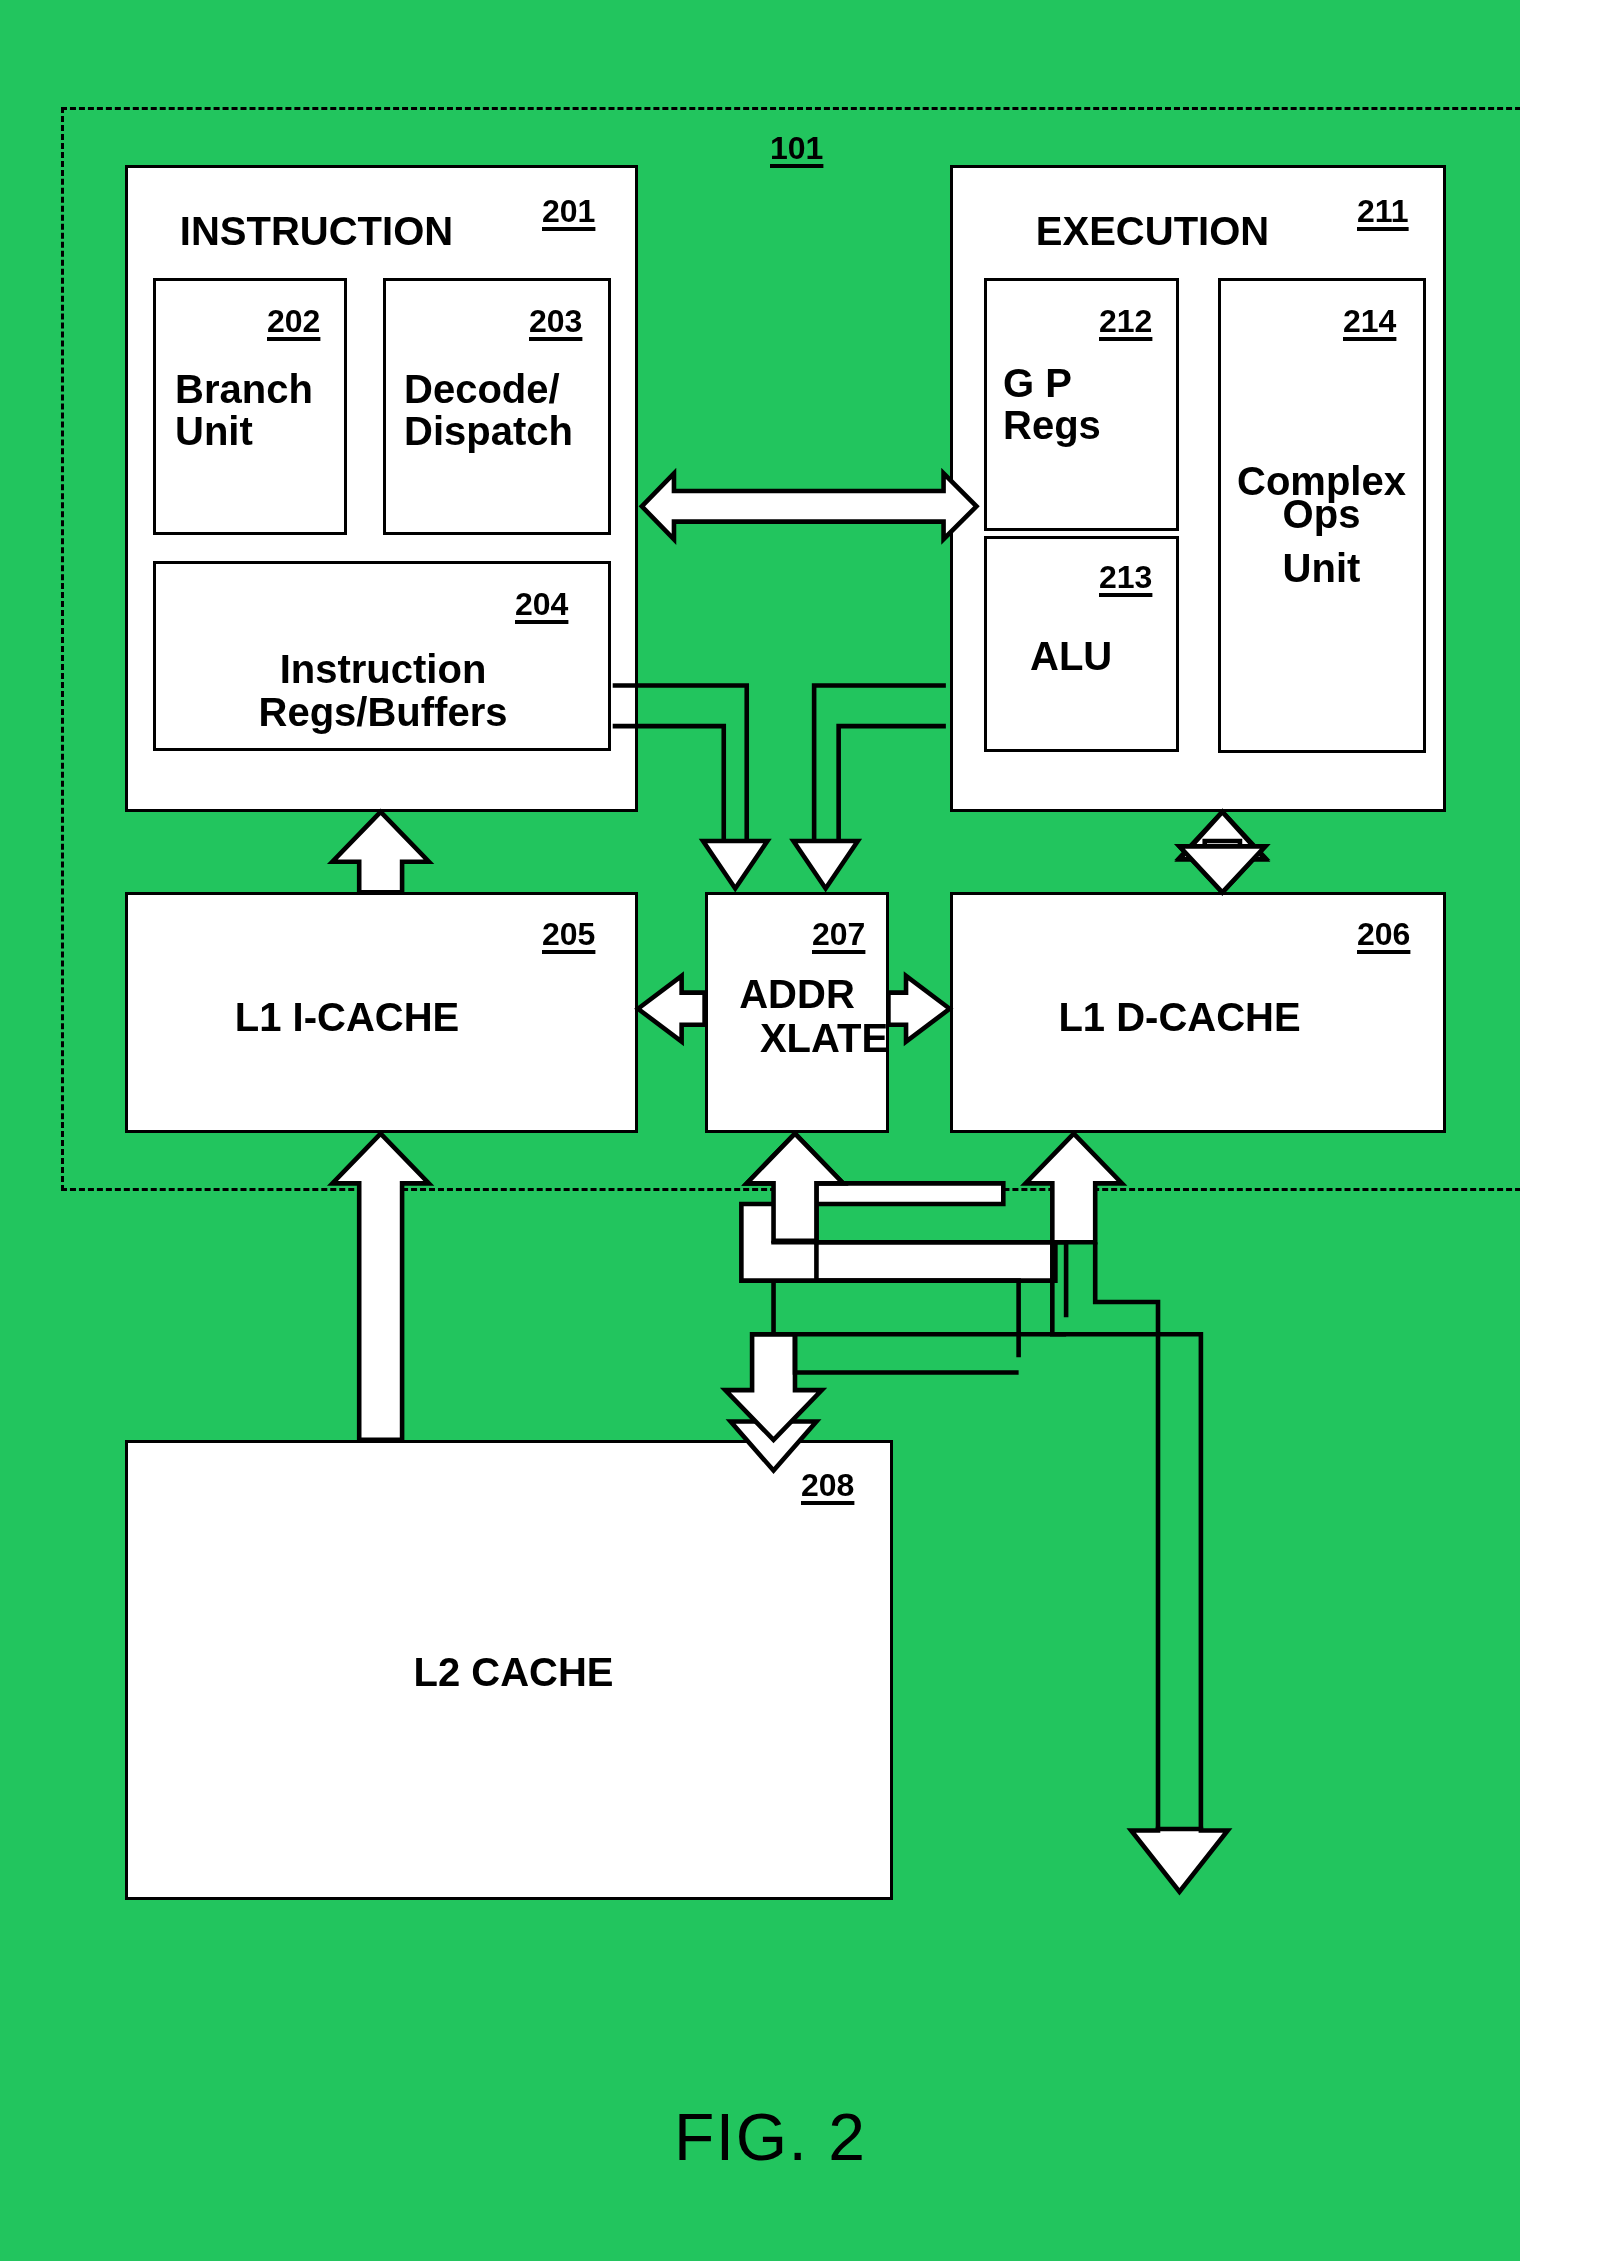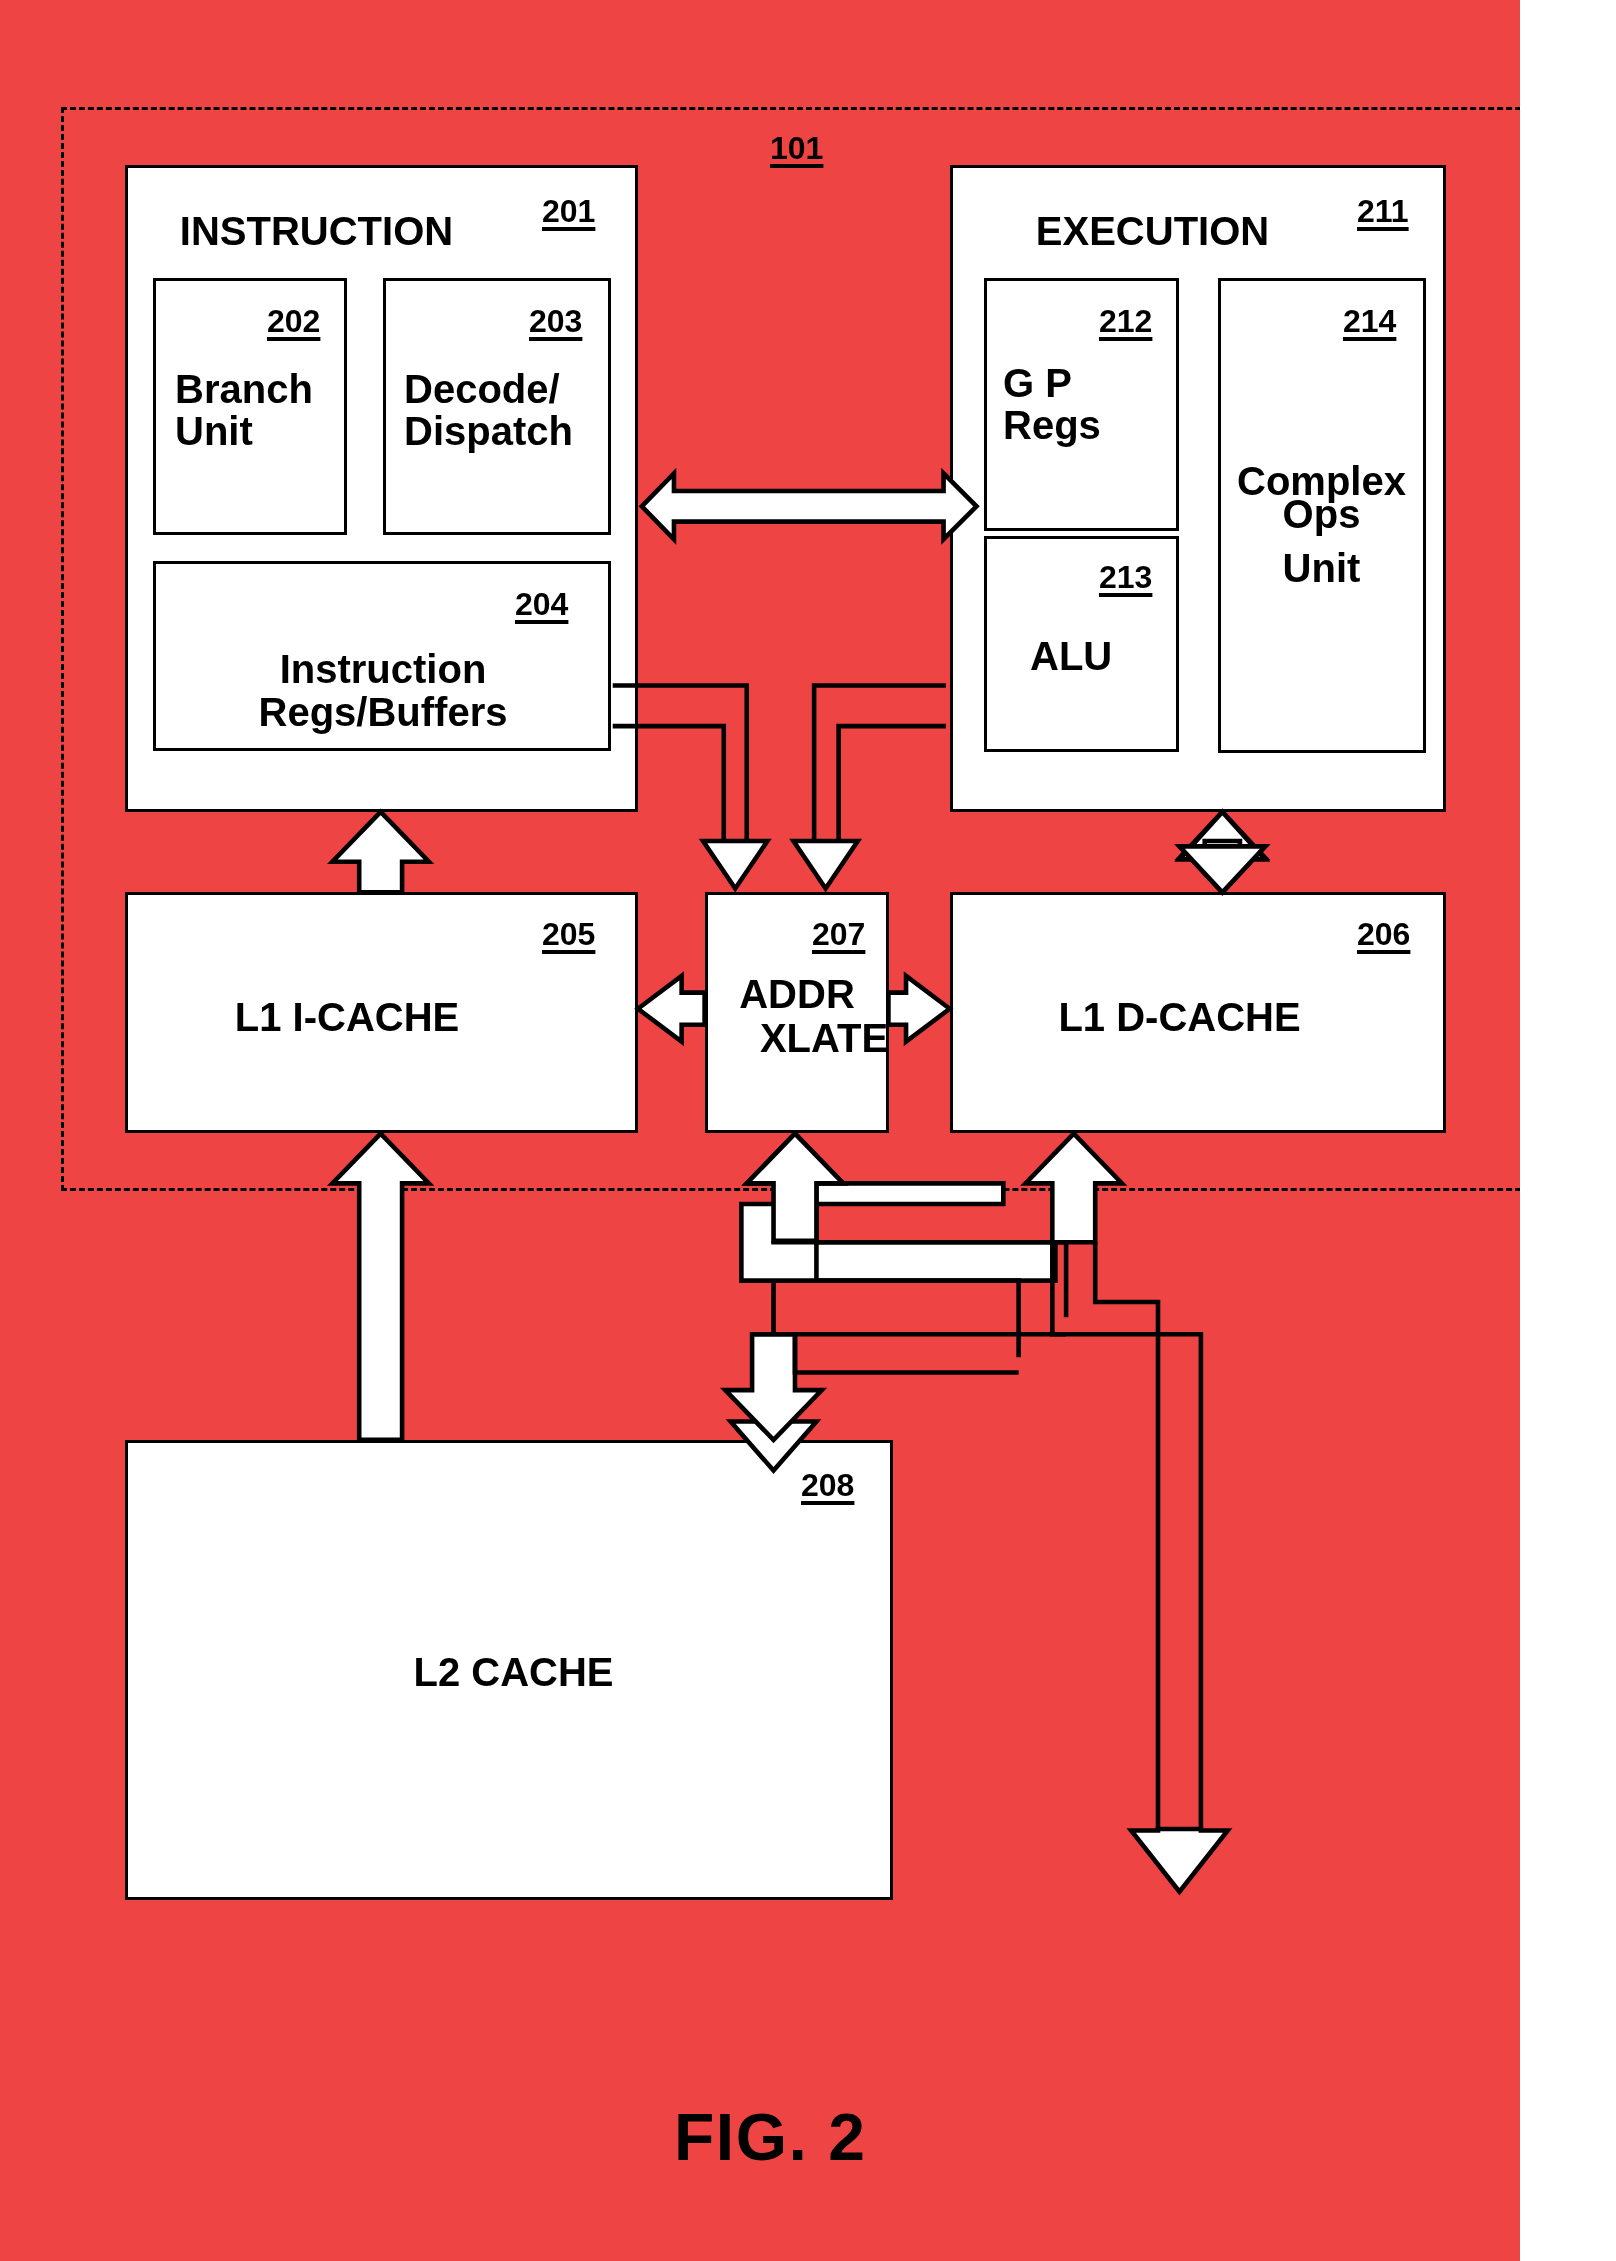"101" #page { background: #ef4444 -> #22c55e }
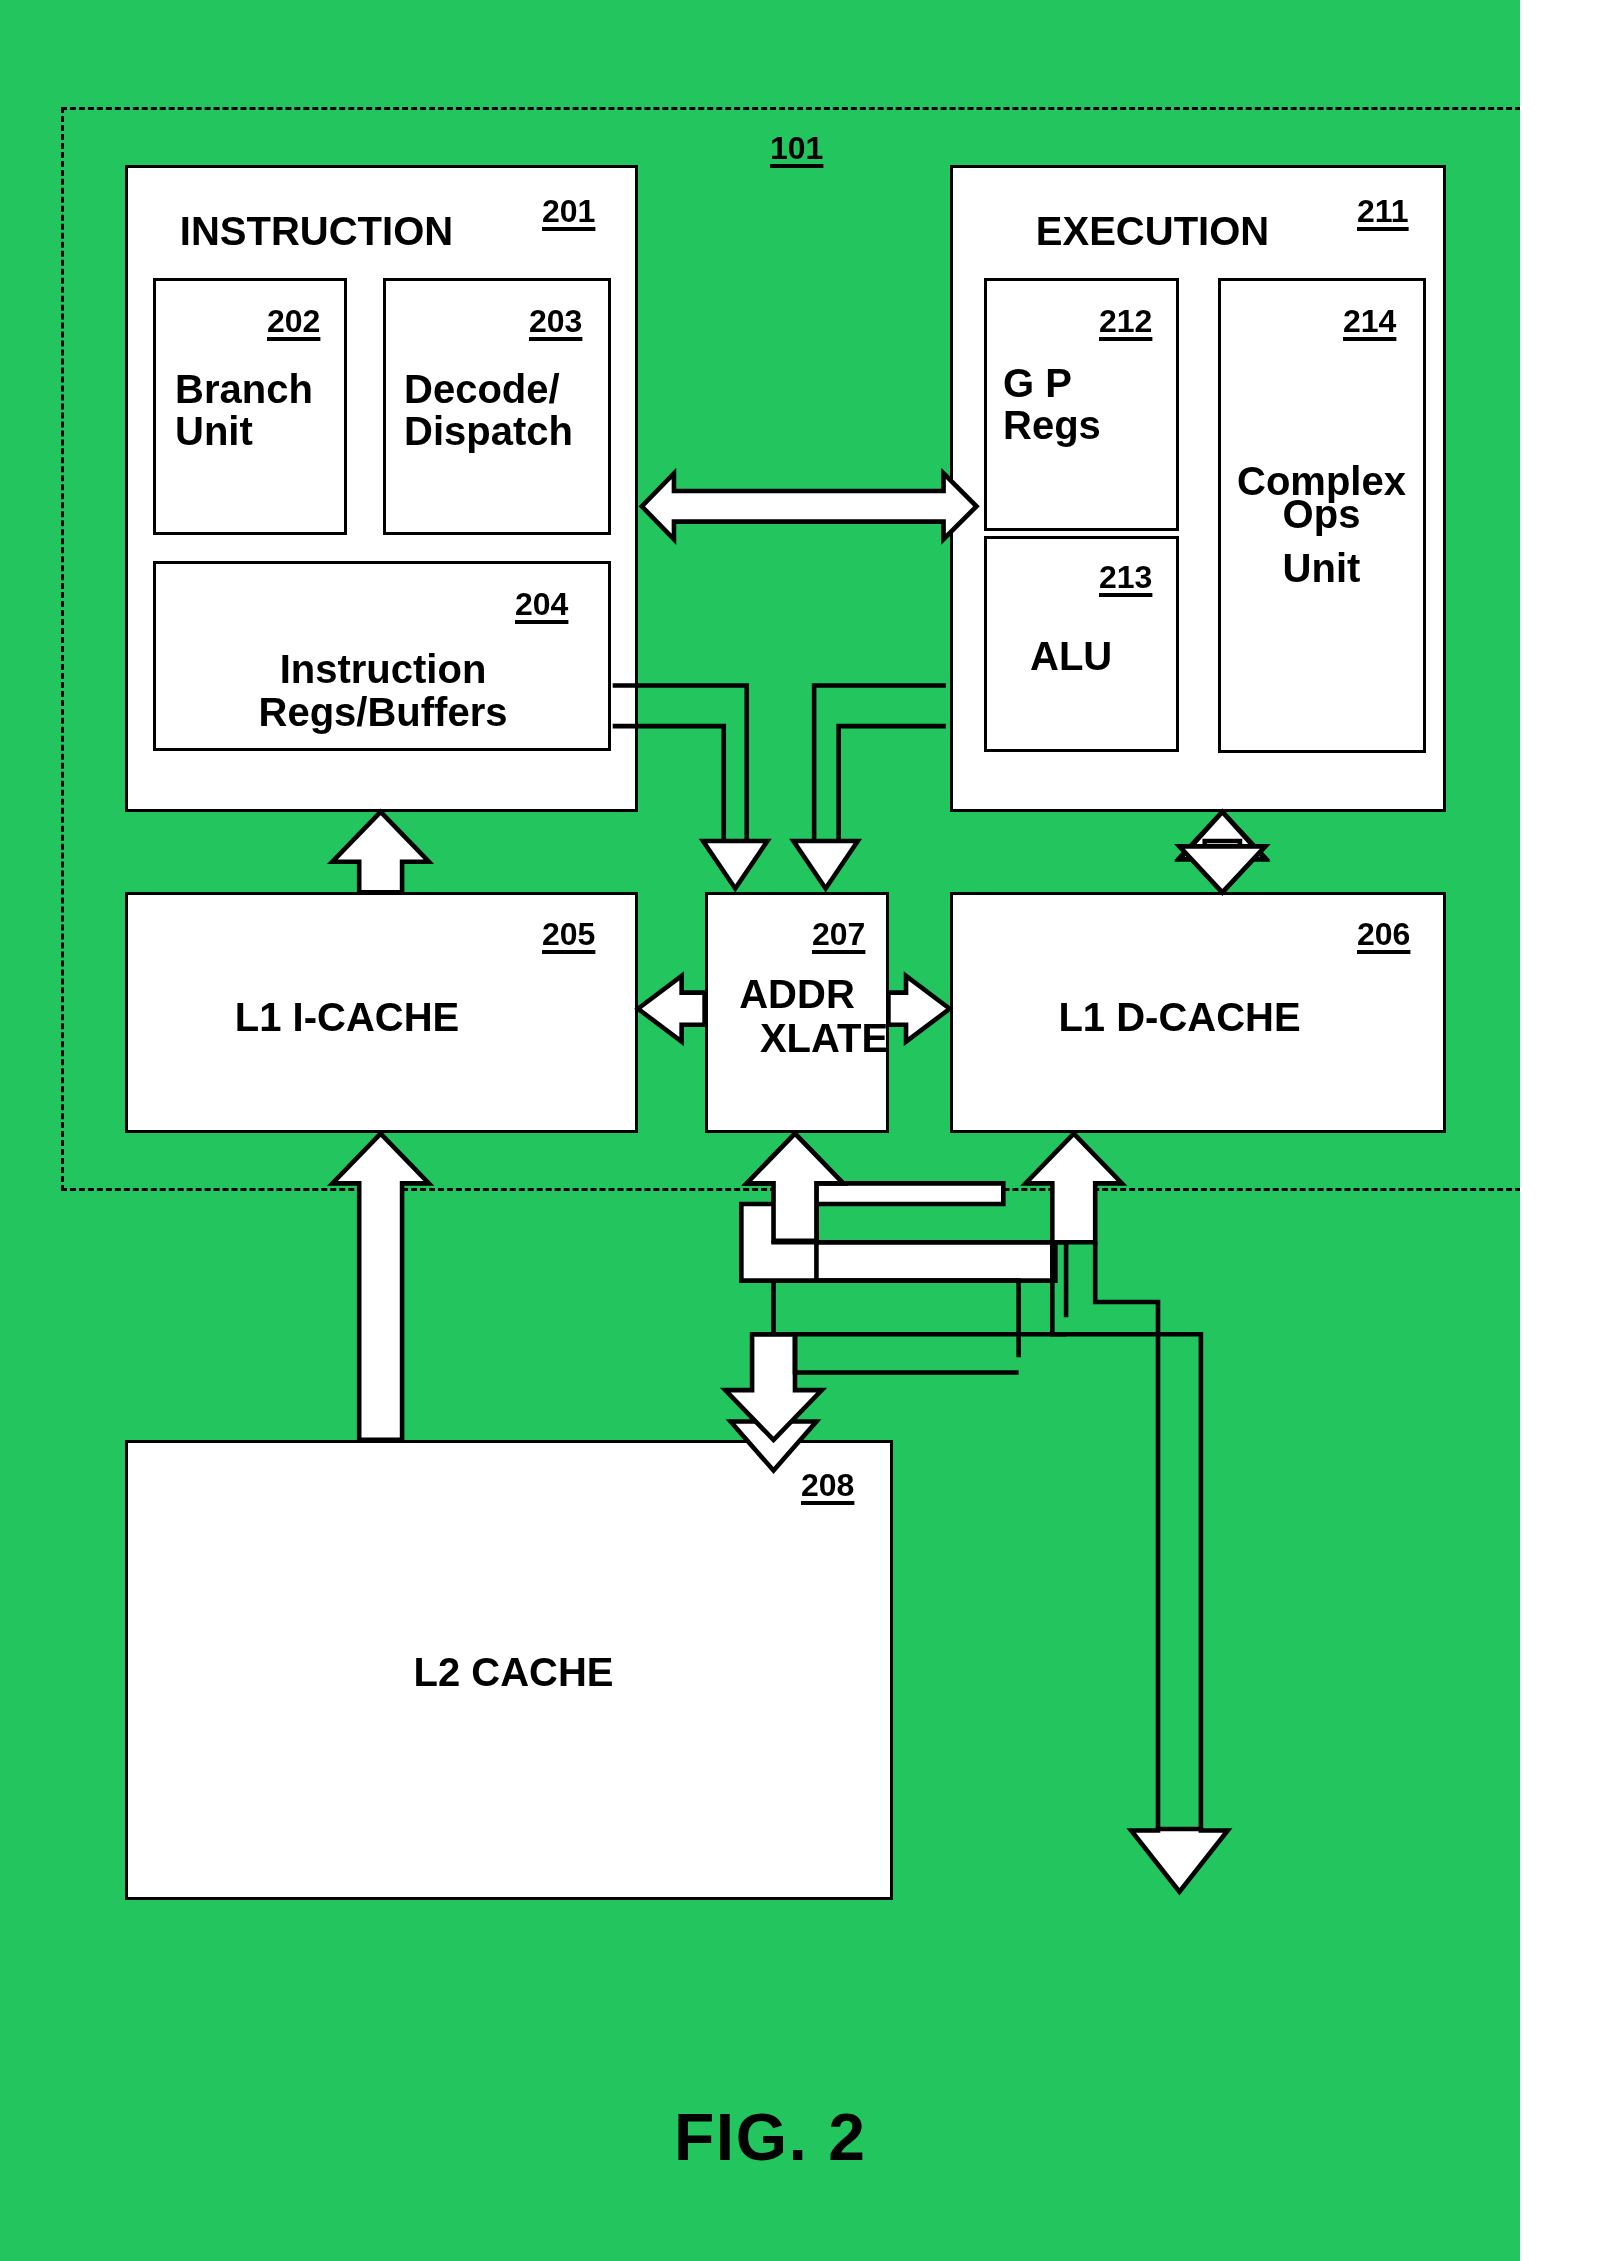"FIG. 2" .caption { font-weight: bold -> normal }
